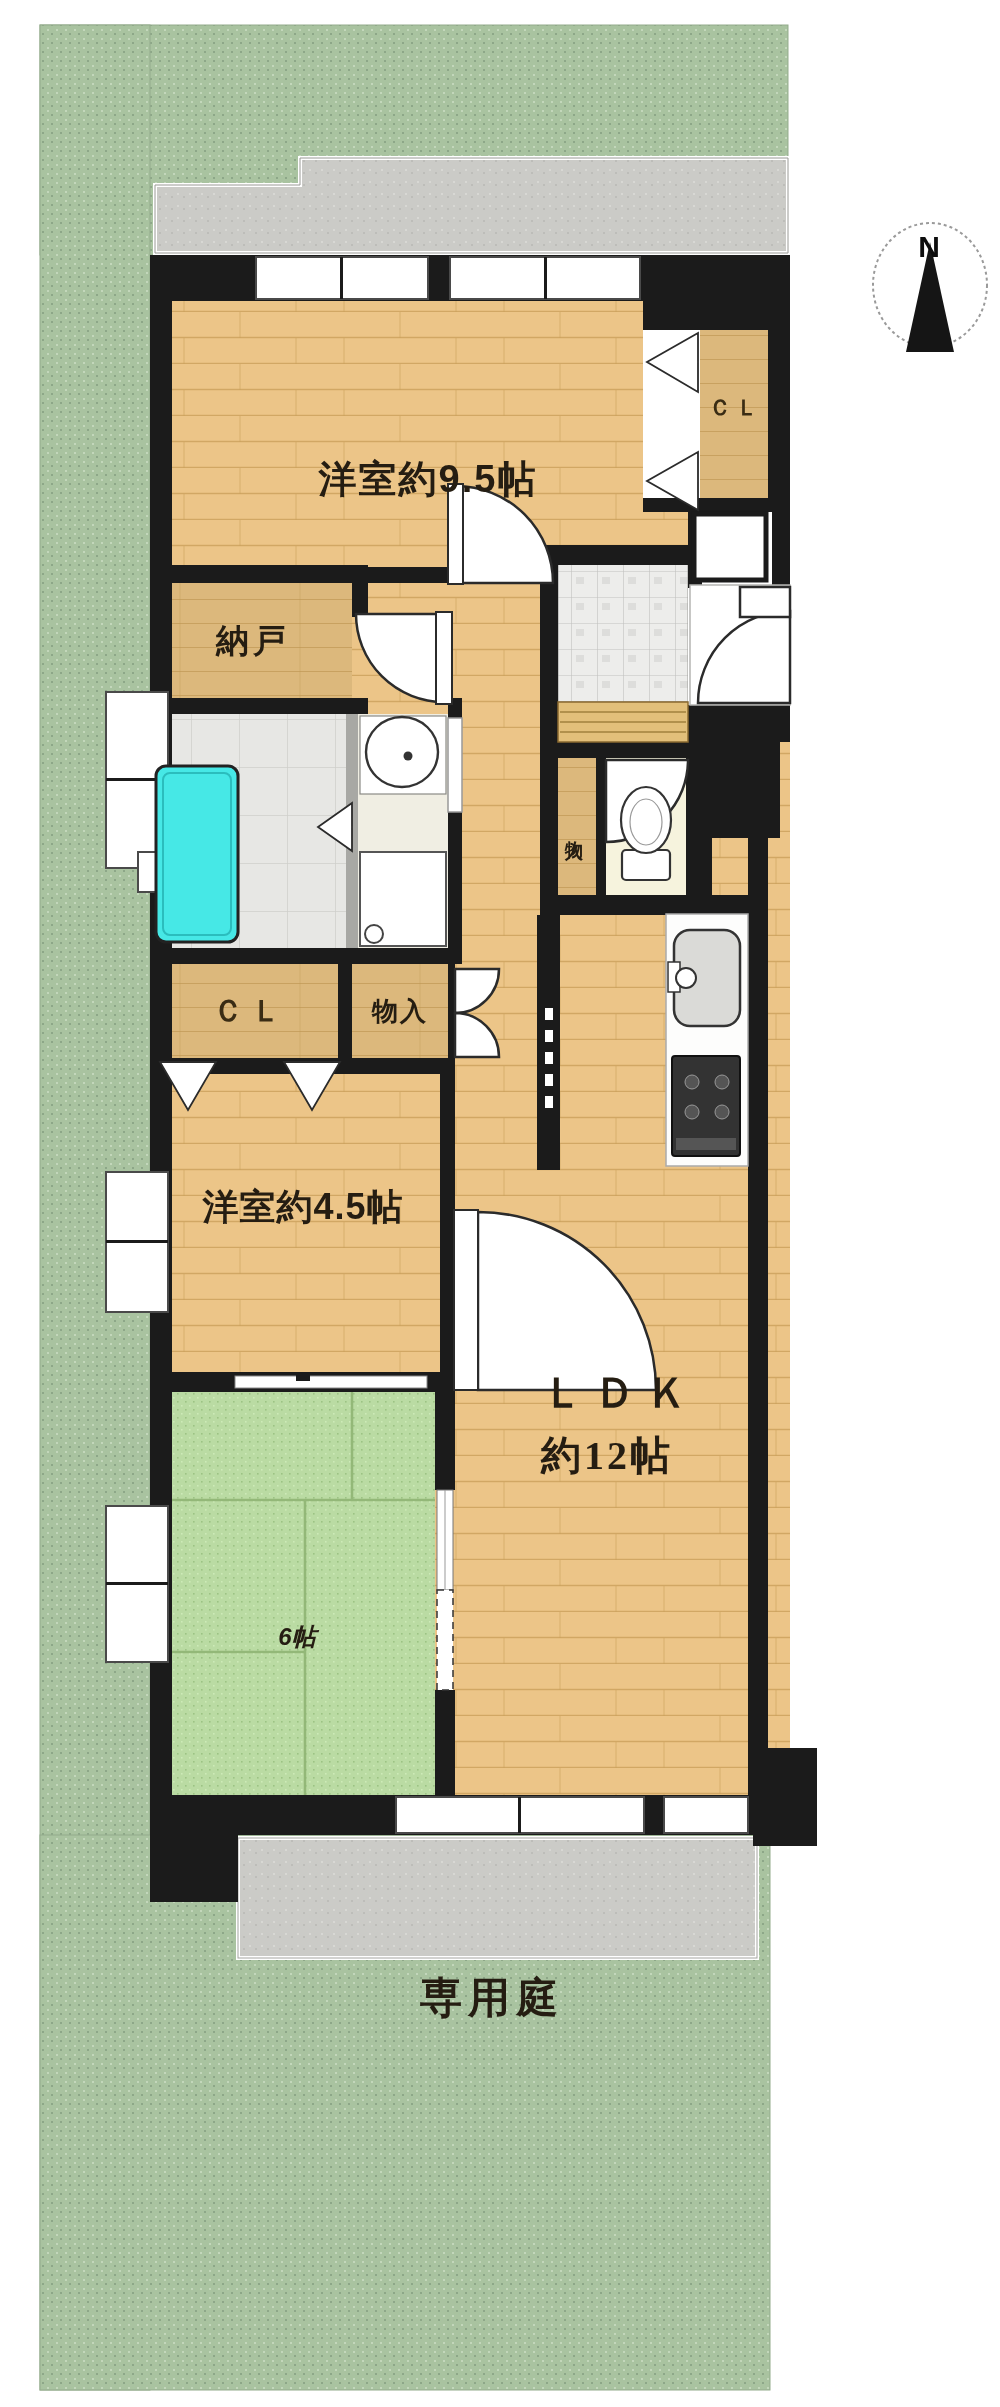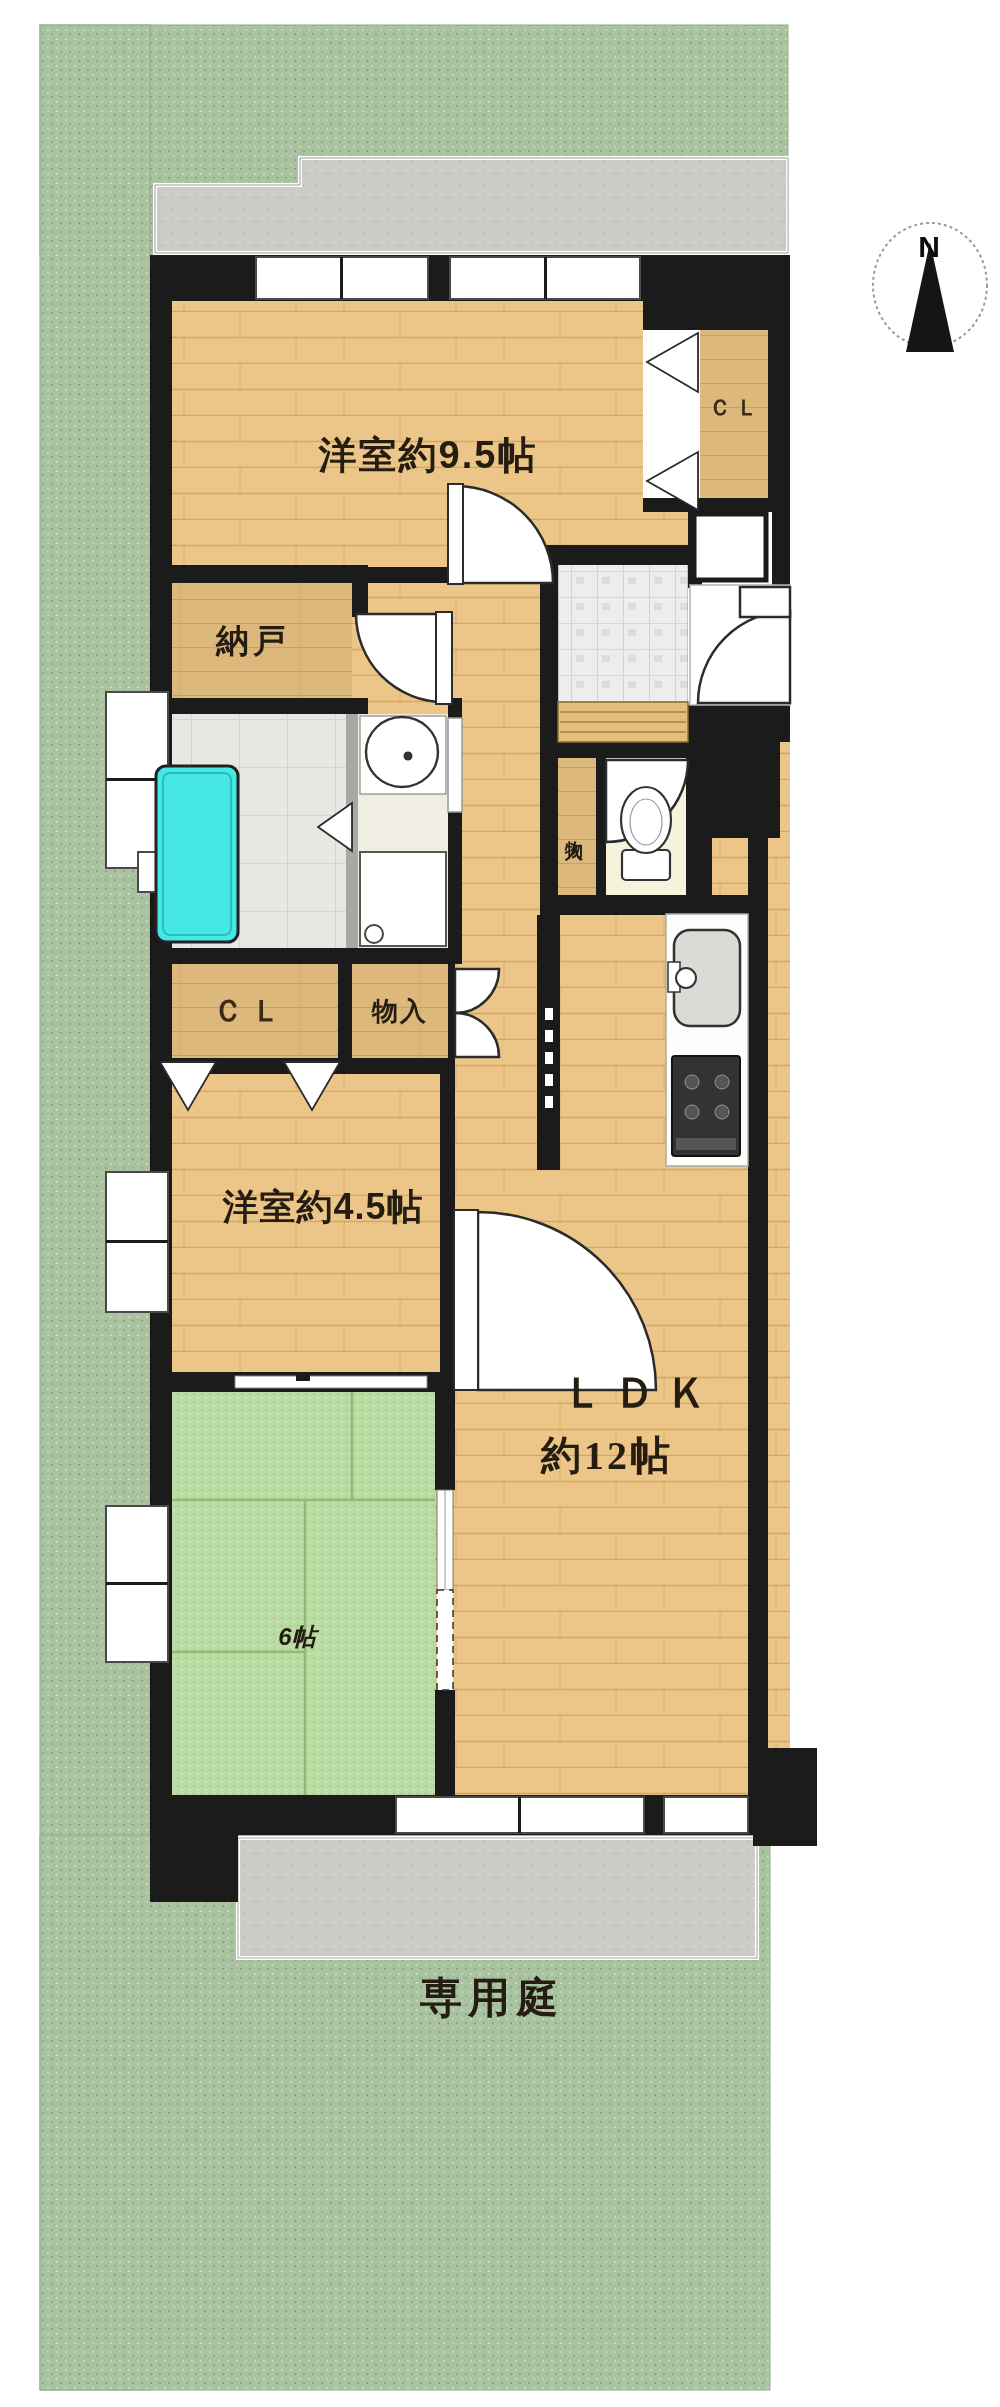"洋室約9.5帖" div.lbl { top: 455px -> 479px }
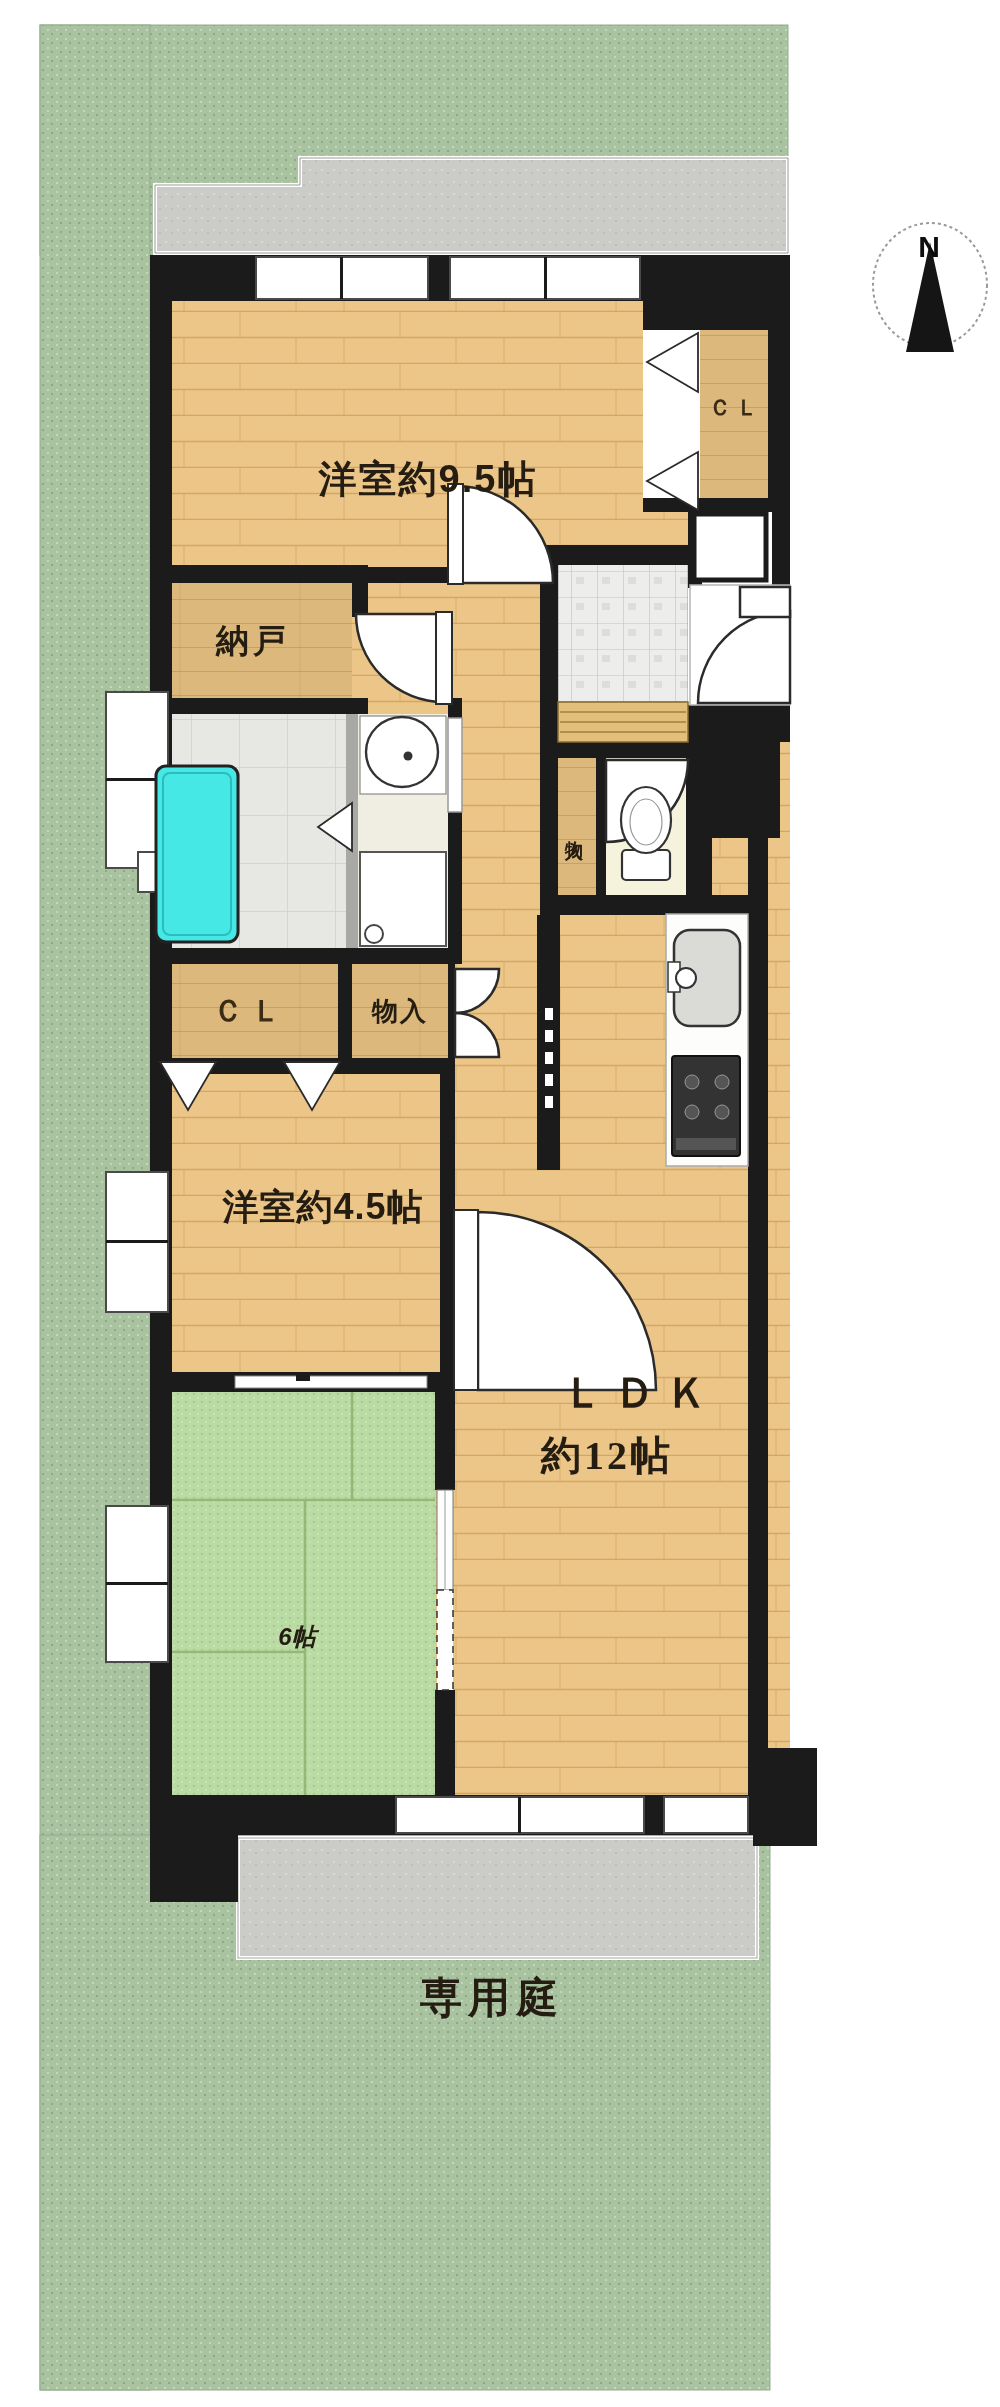"洋室約4.5帖" div.lbl { margin-left: 20px -> none }
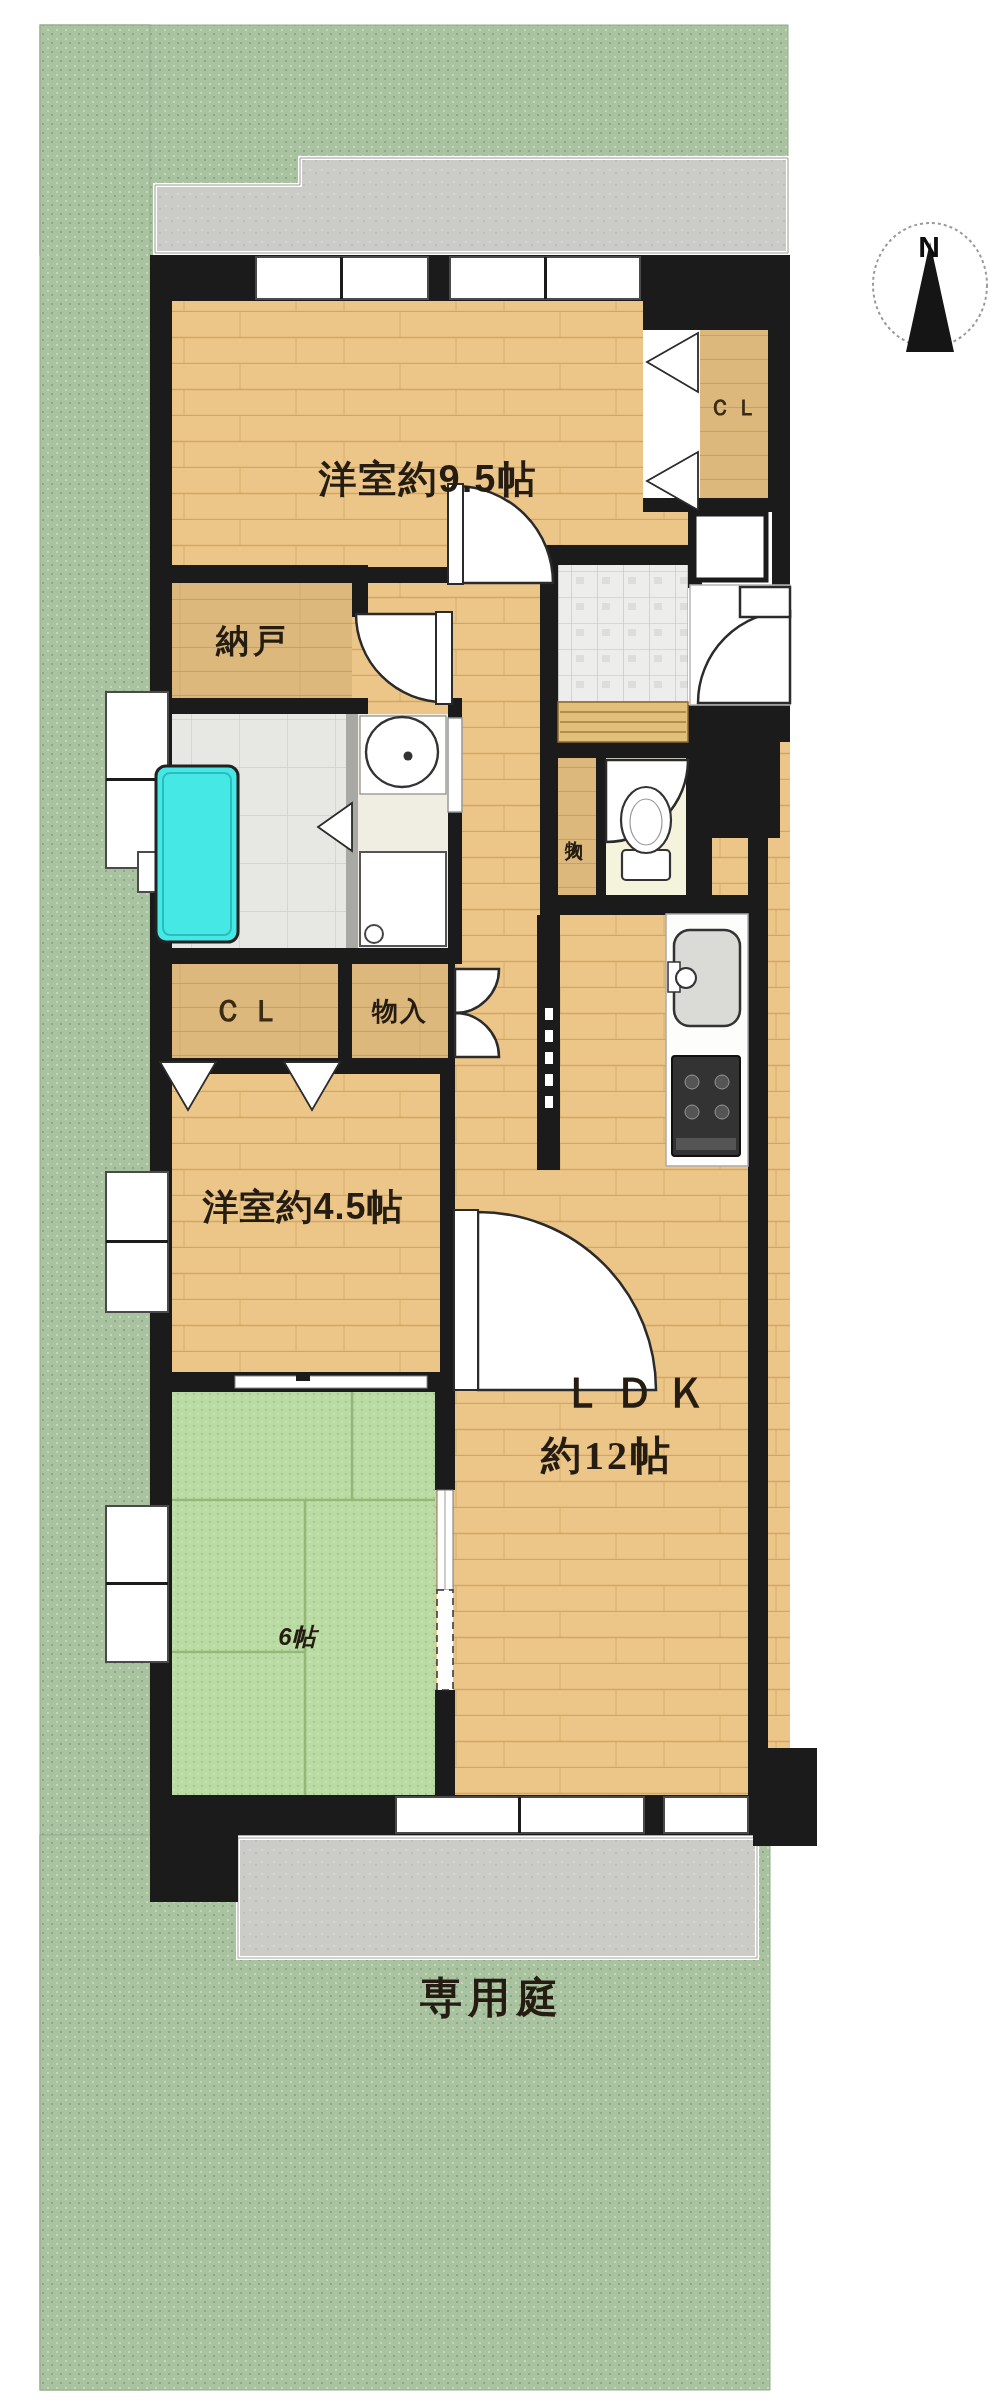"ＬＤＫ" div.lbl { left: 640px -> 620px }
